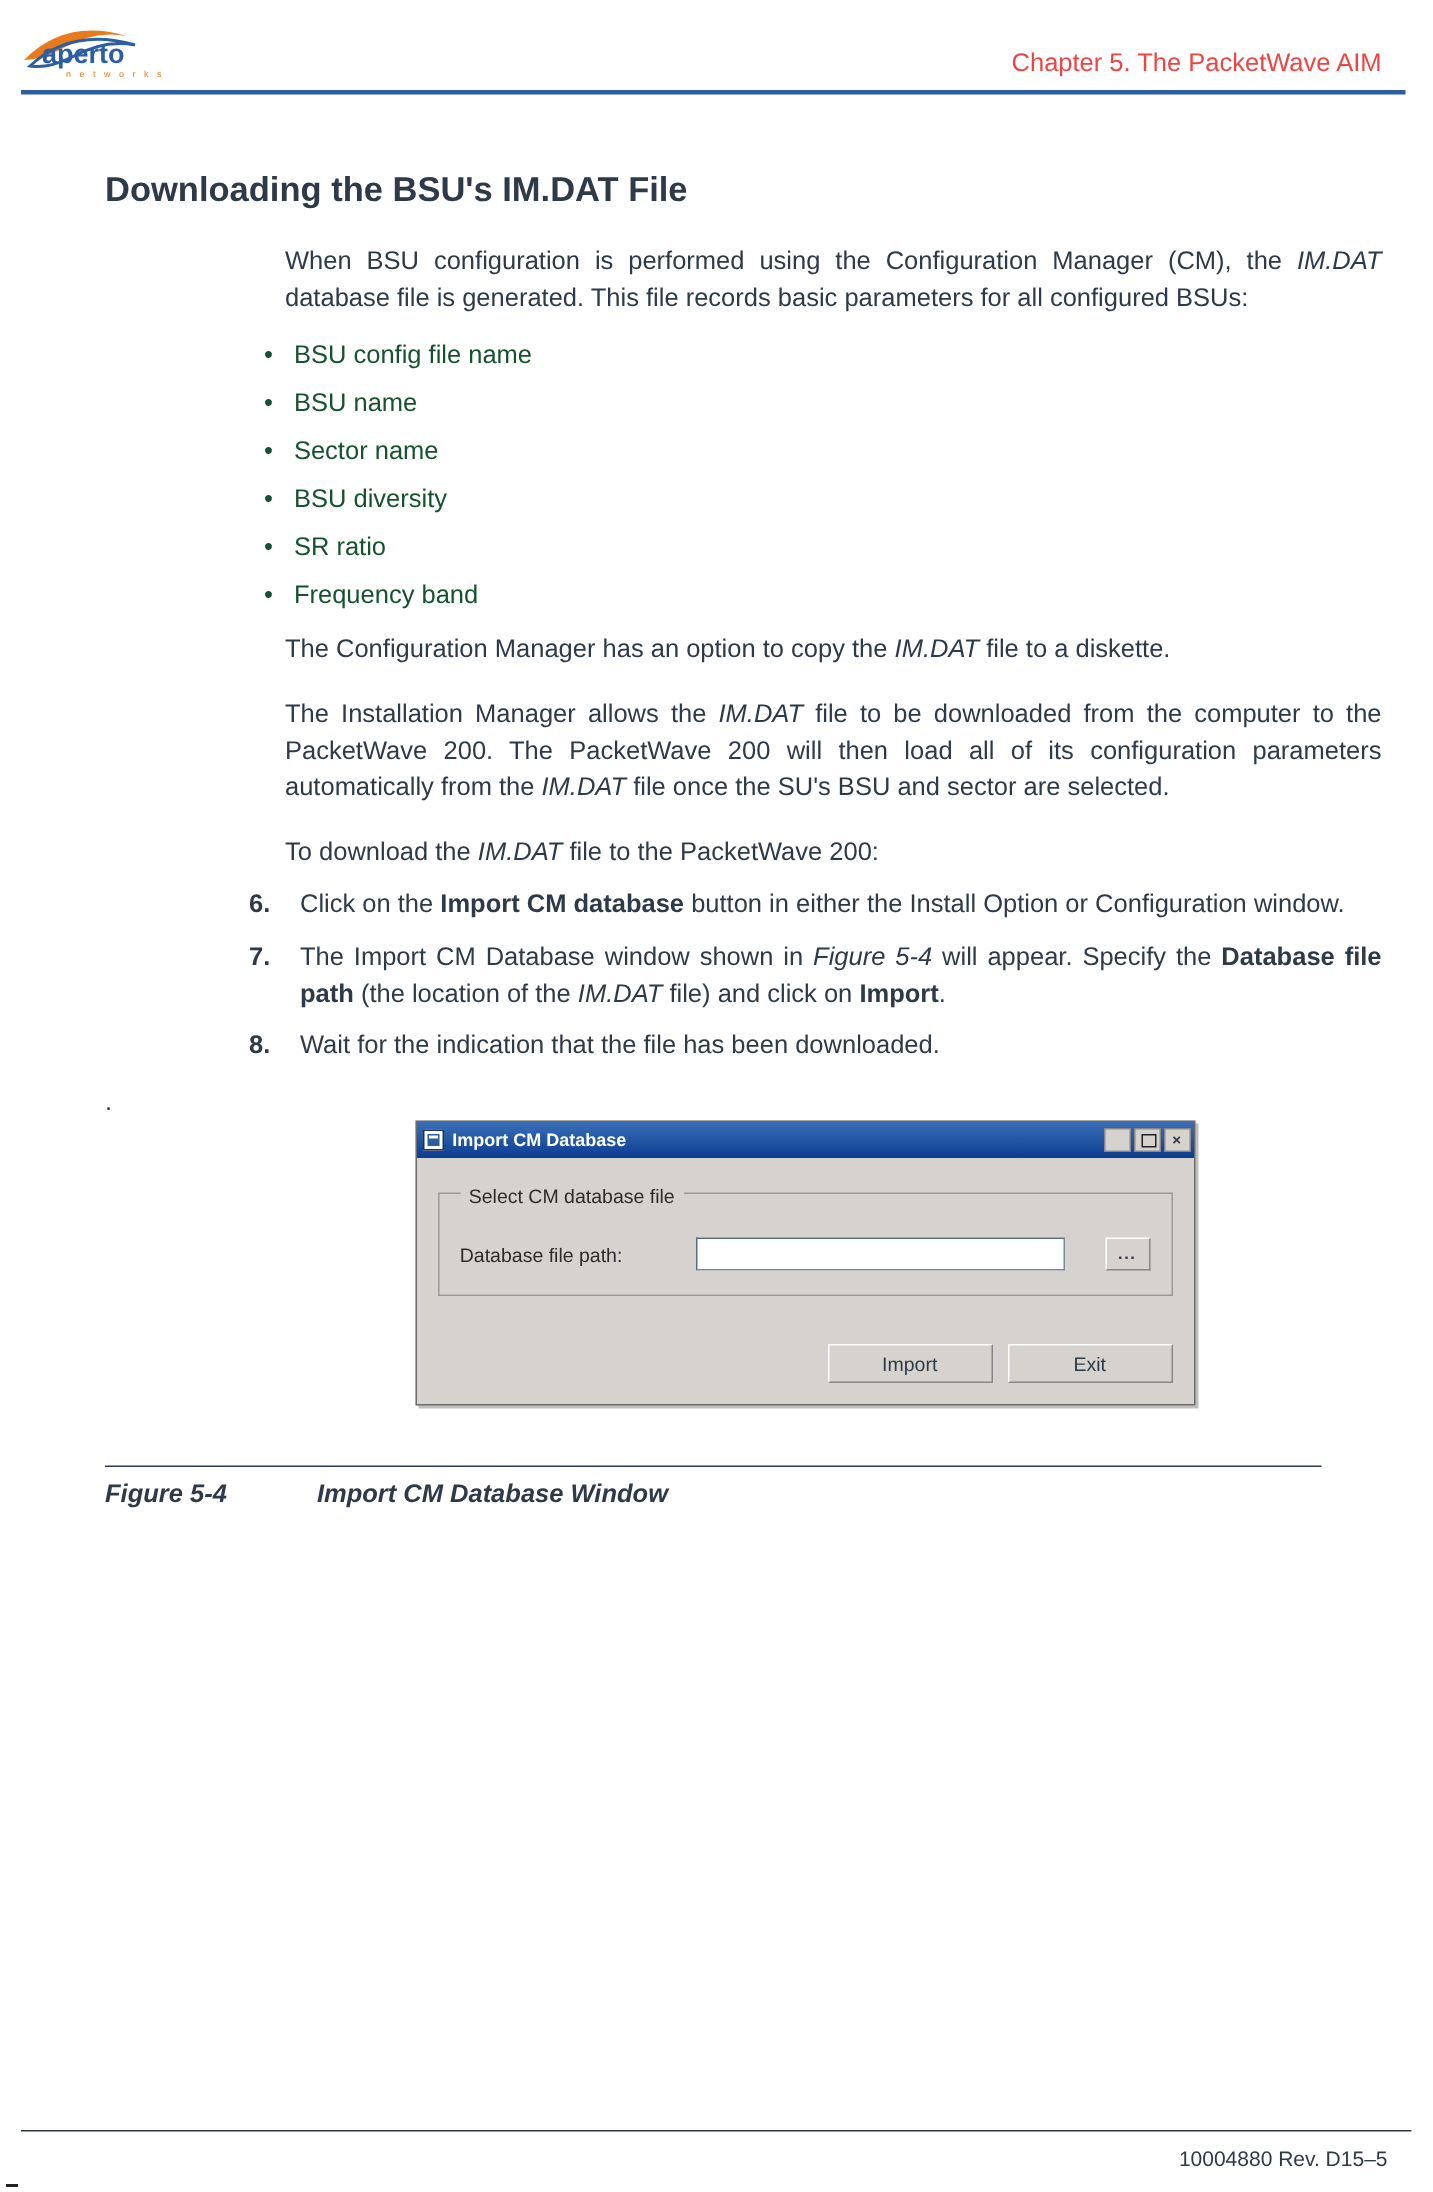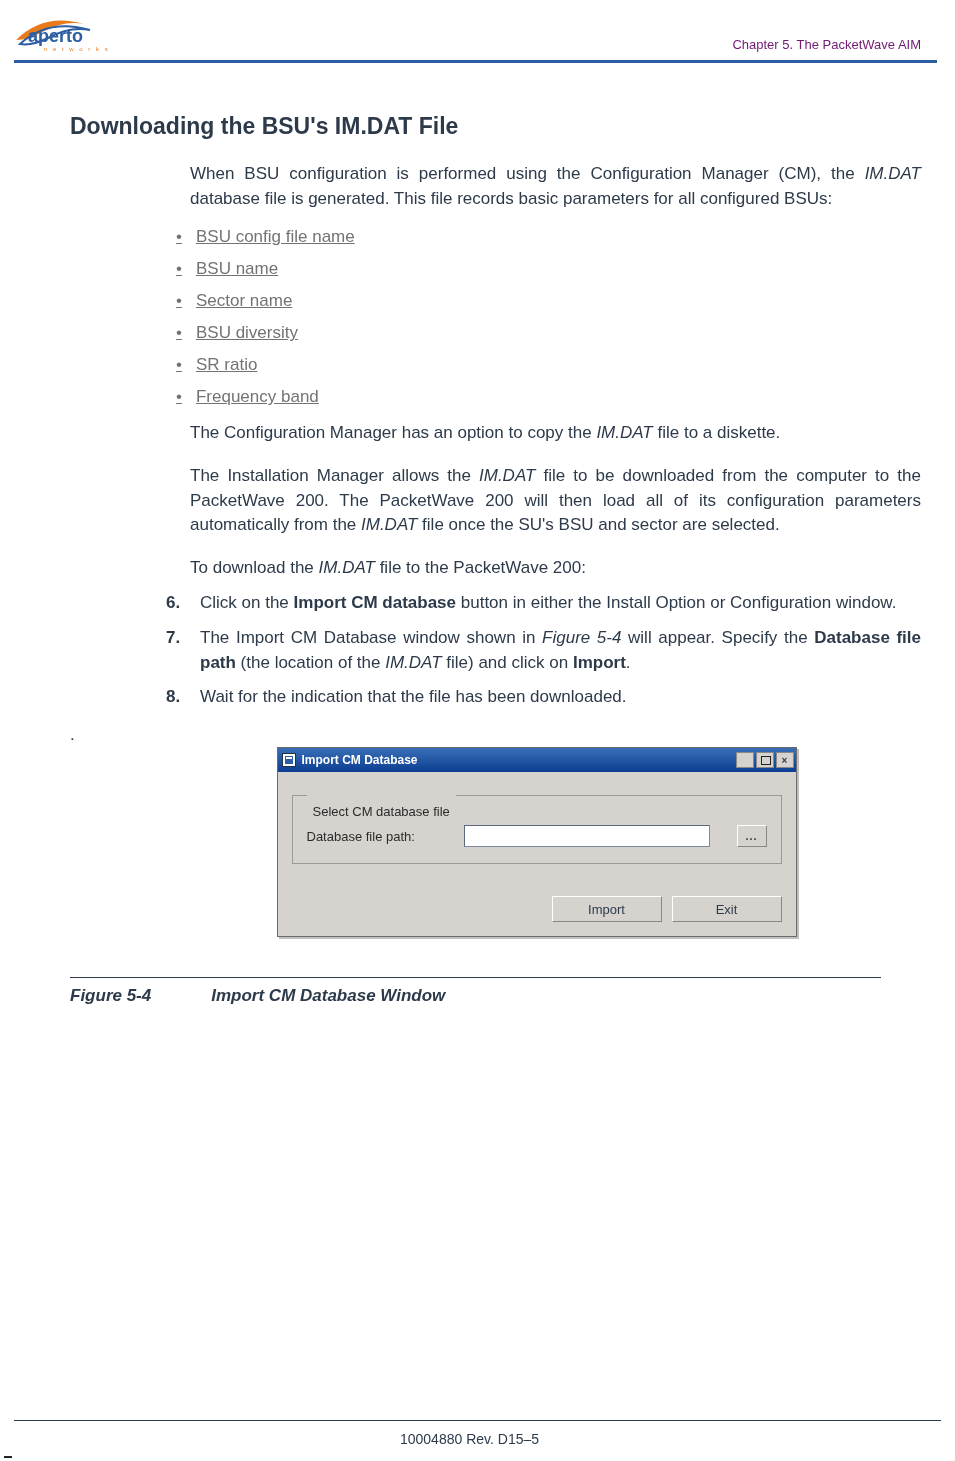"Chapter 5. The PacketWave AIM" .chapter-line { color: #701a75 -> #ef4444; font-size: 13px -> 17px }
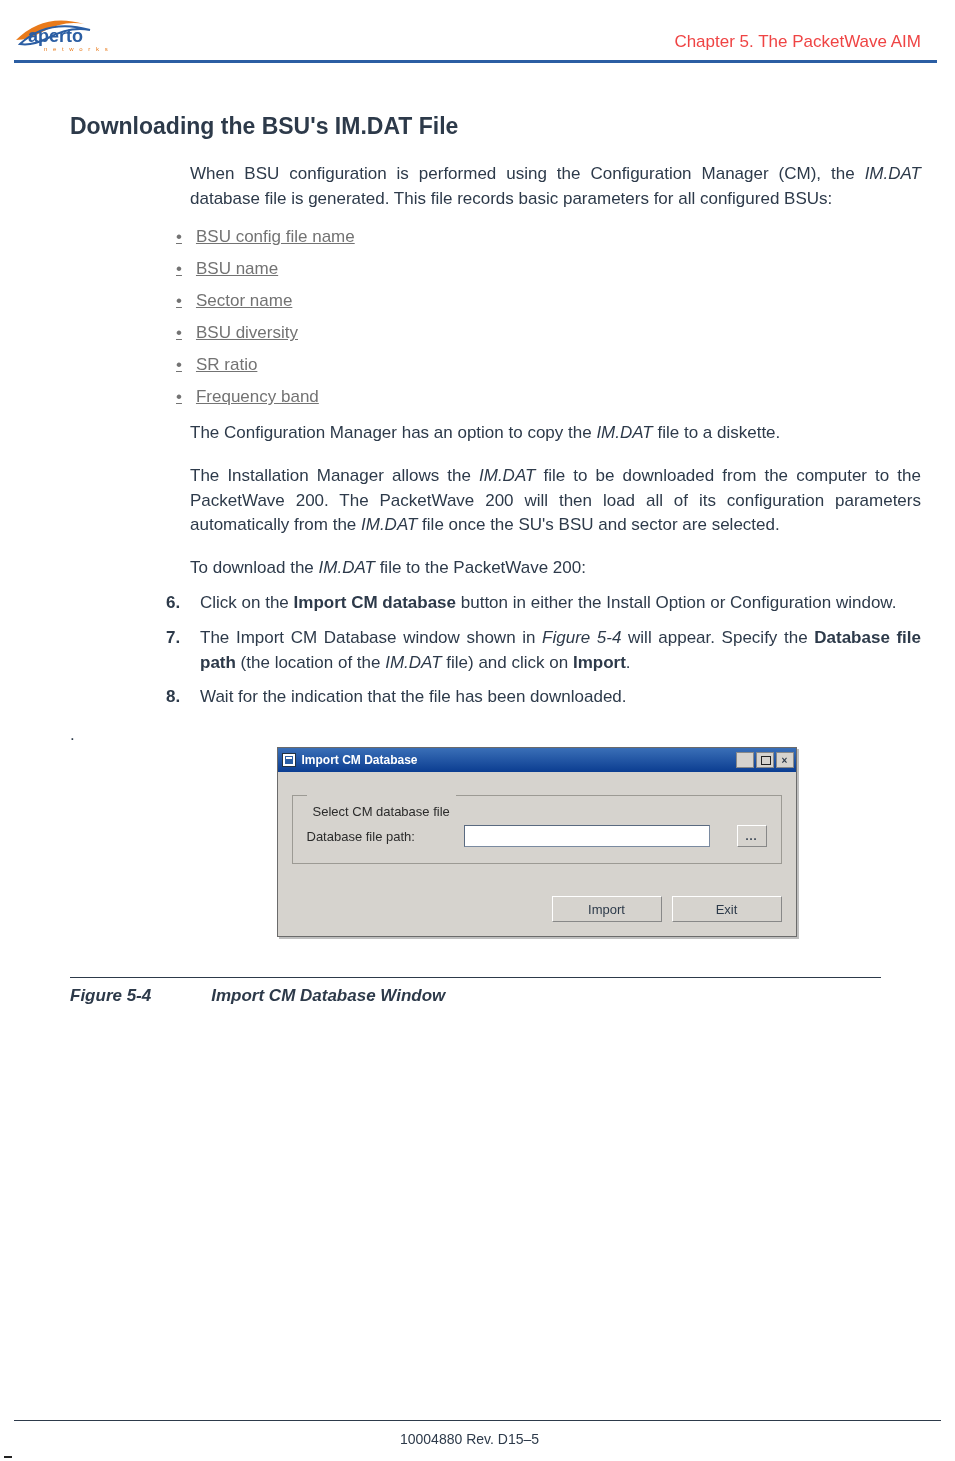"BSU config file name" ul.bullets li { color: #737373 -> #14532d; text-decoration: underline -> none }
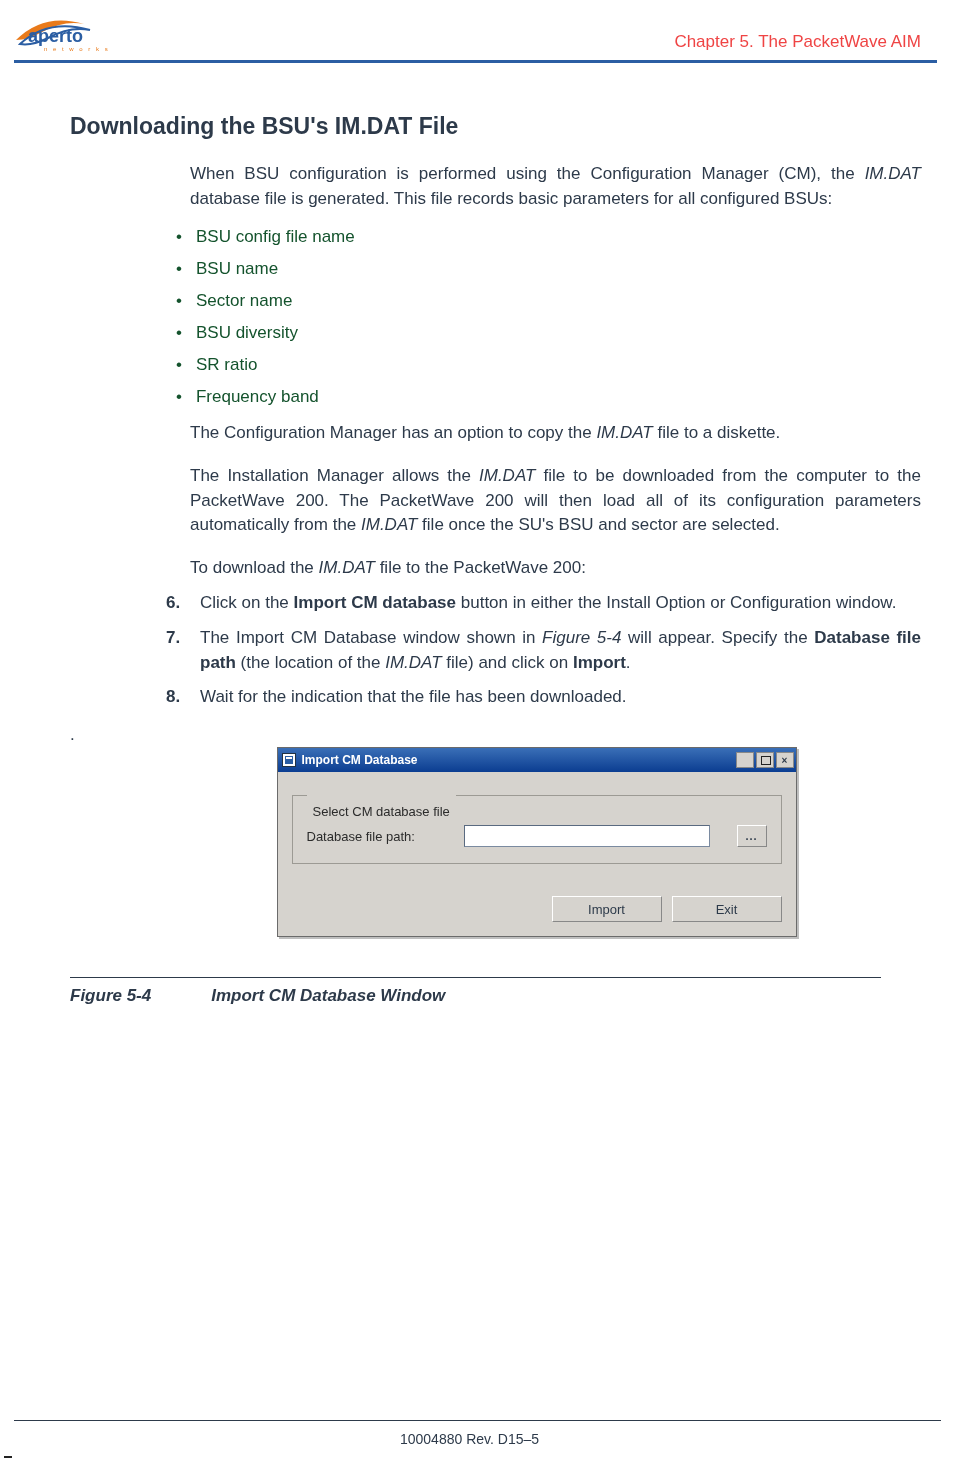"Select CM database file" fieldset.group legend { top: 16px -> 2px }
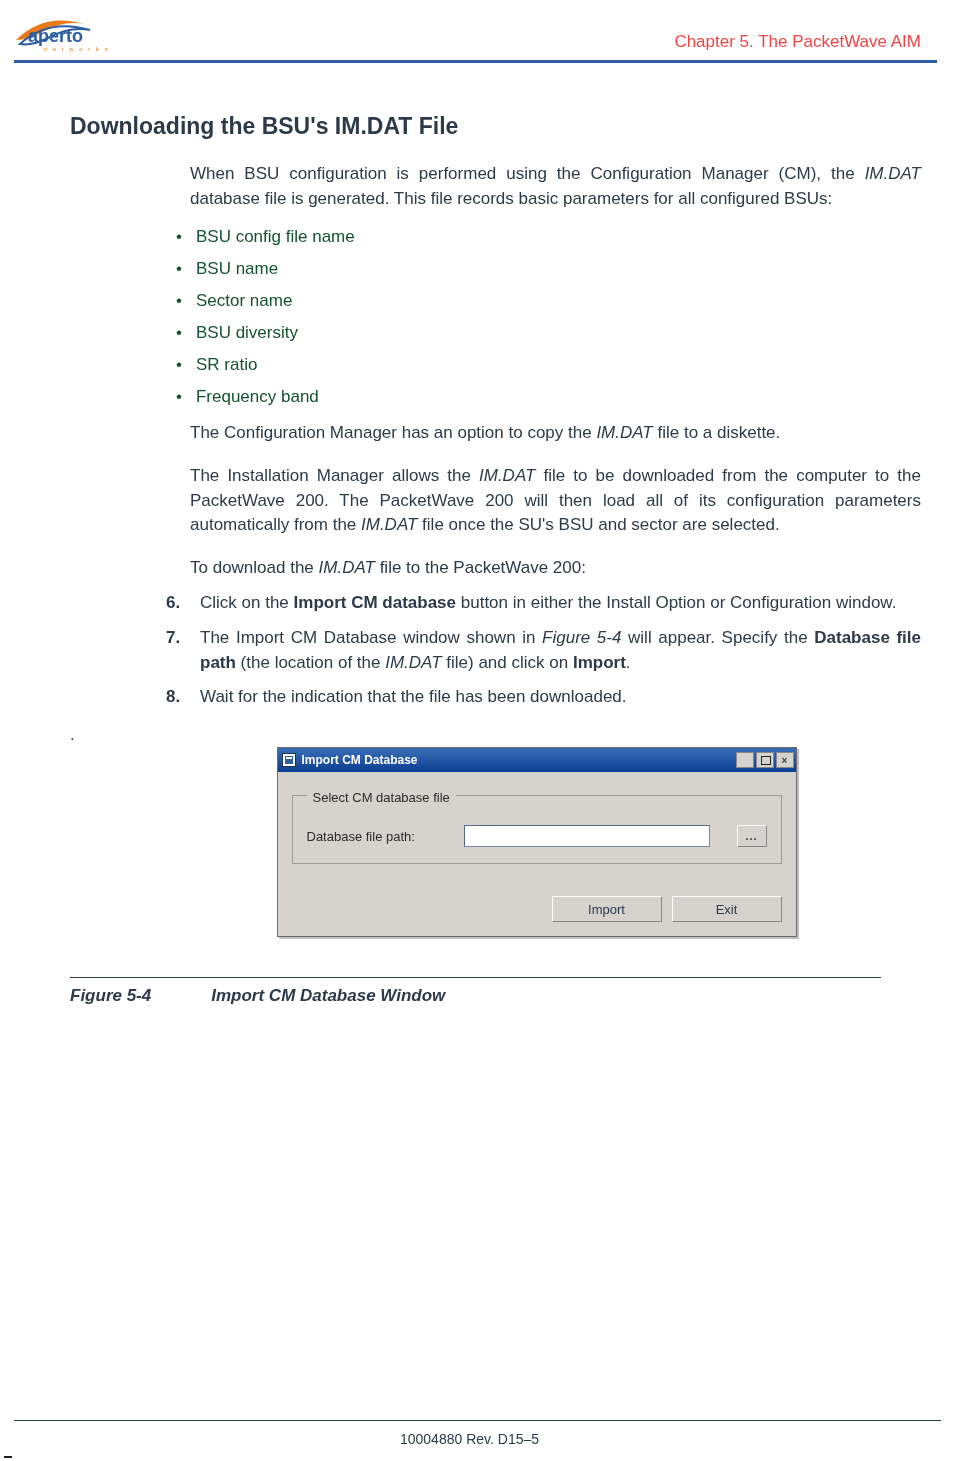"10004880 Rev. D1" .footer { justify-content: center -> flex-end }
